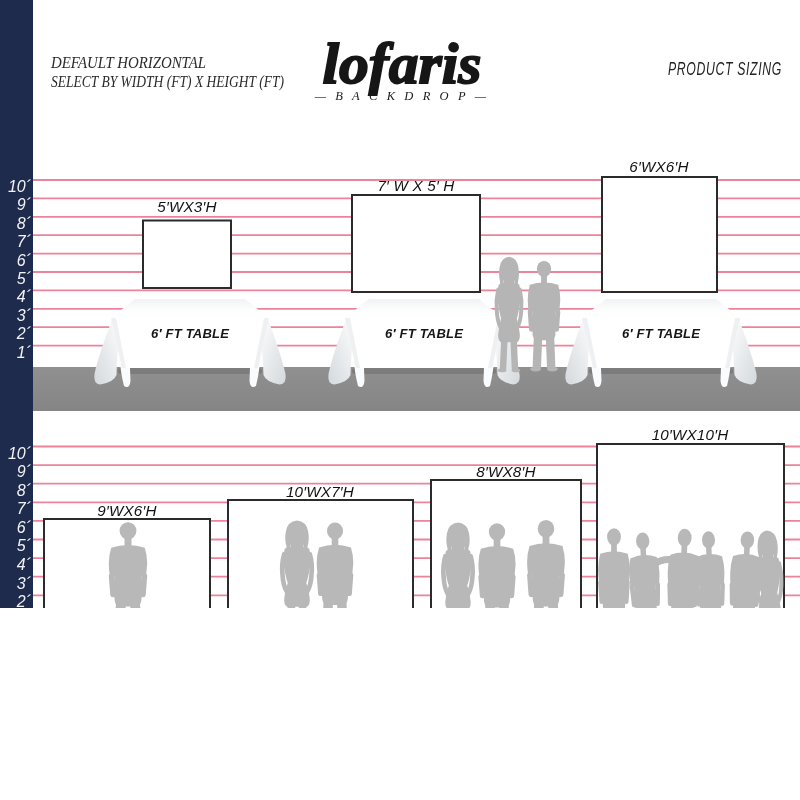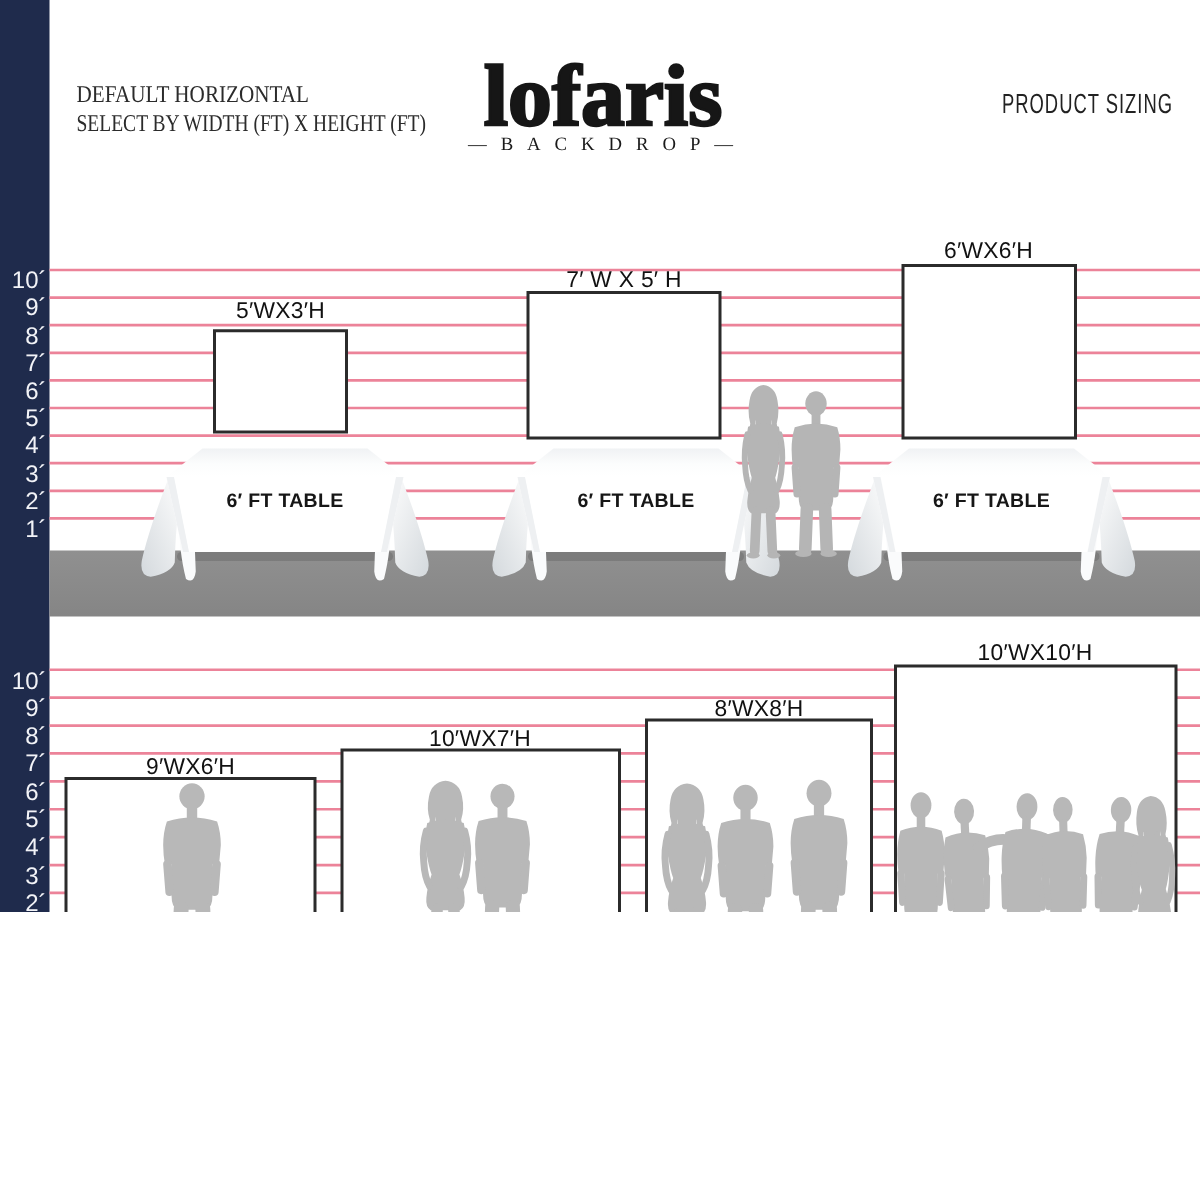"DEFAULT HORIZONTAL" #page { font-style: none -> italic }
